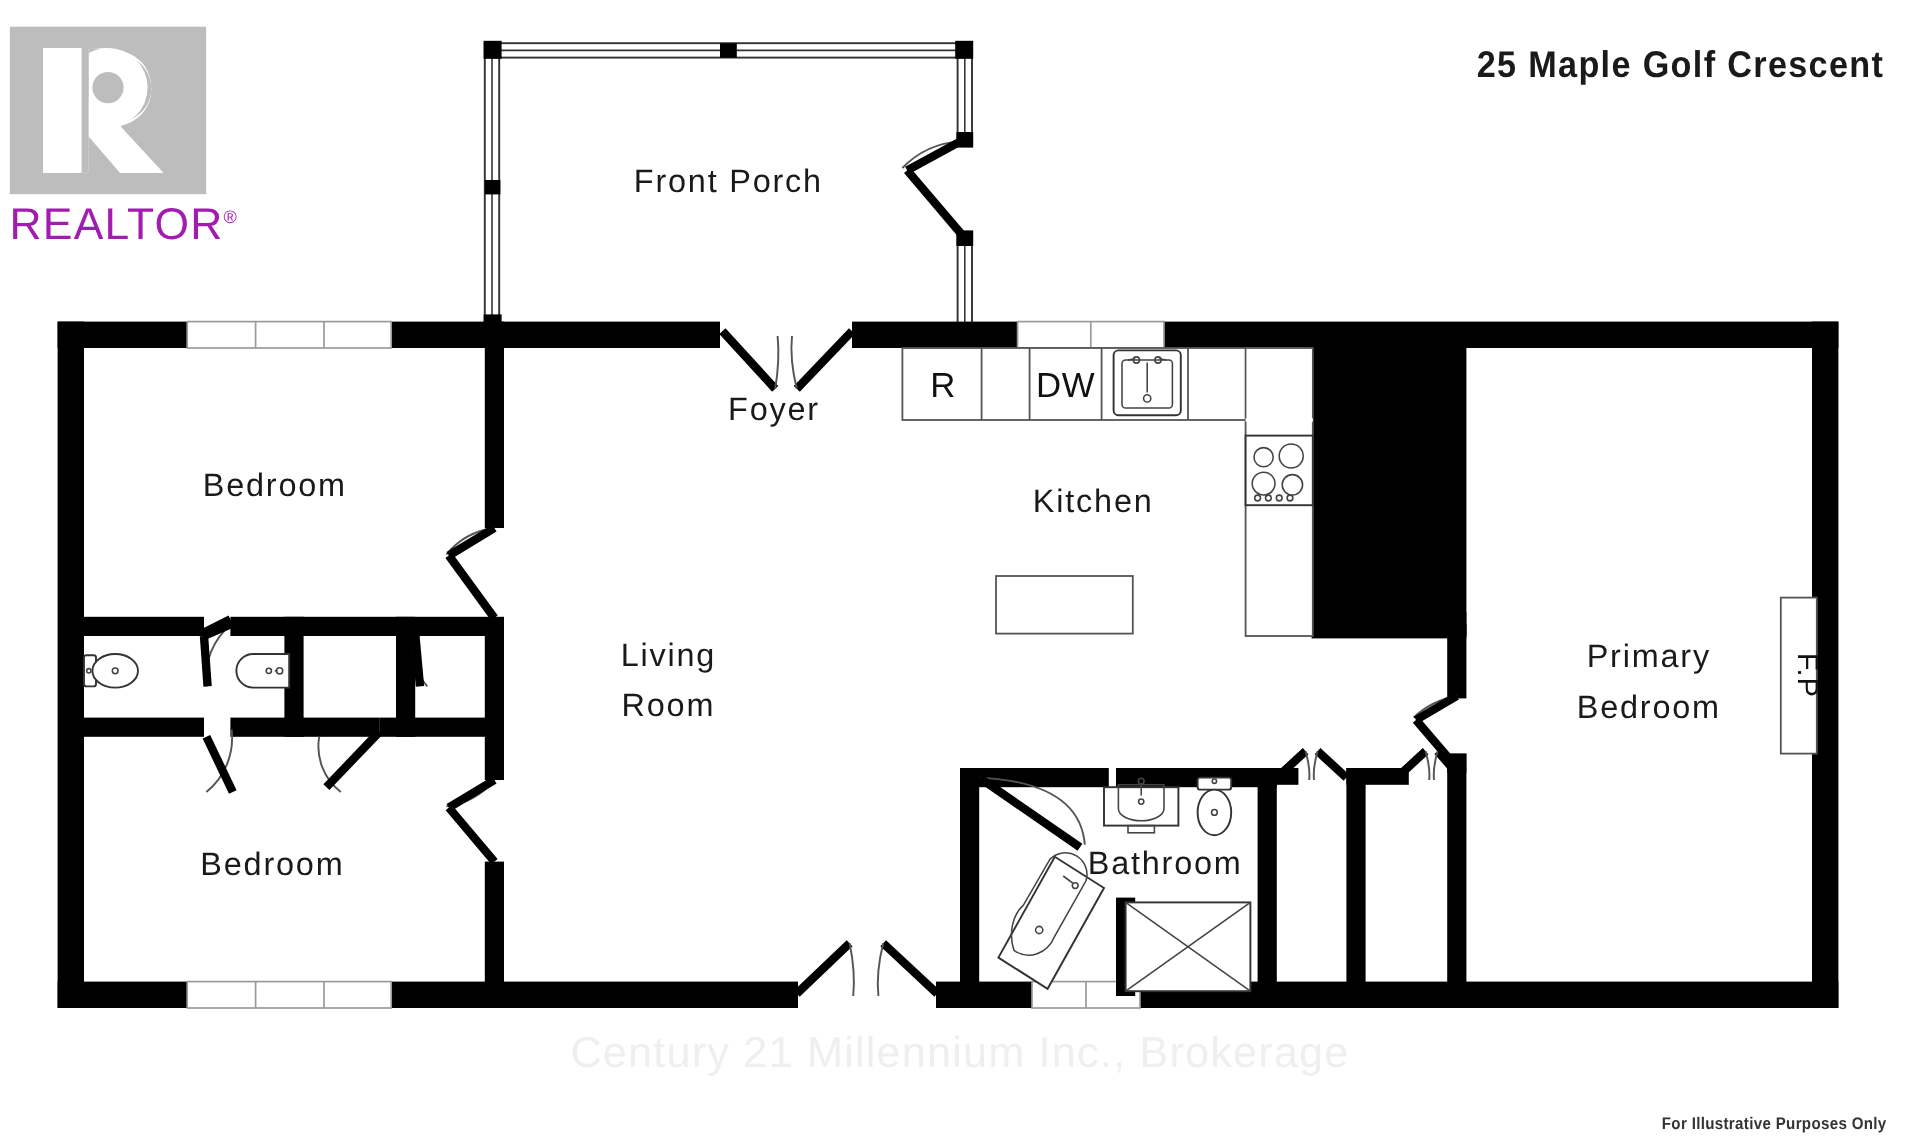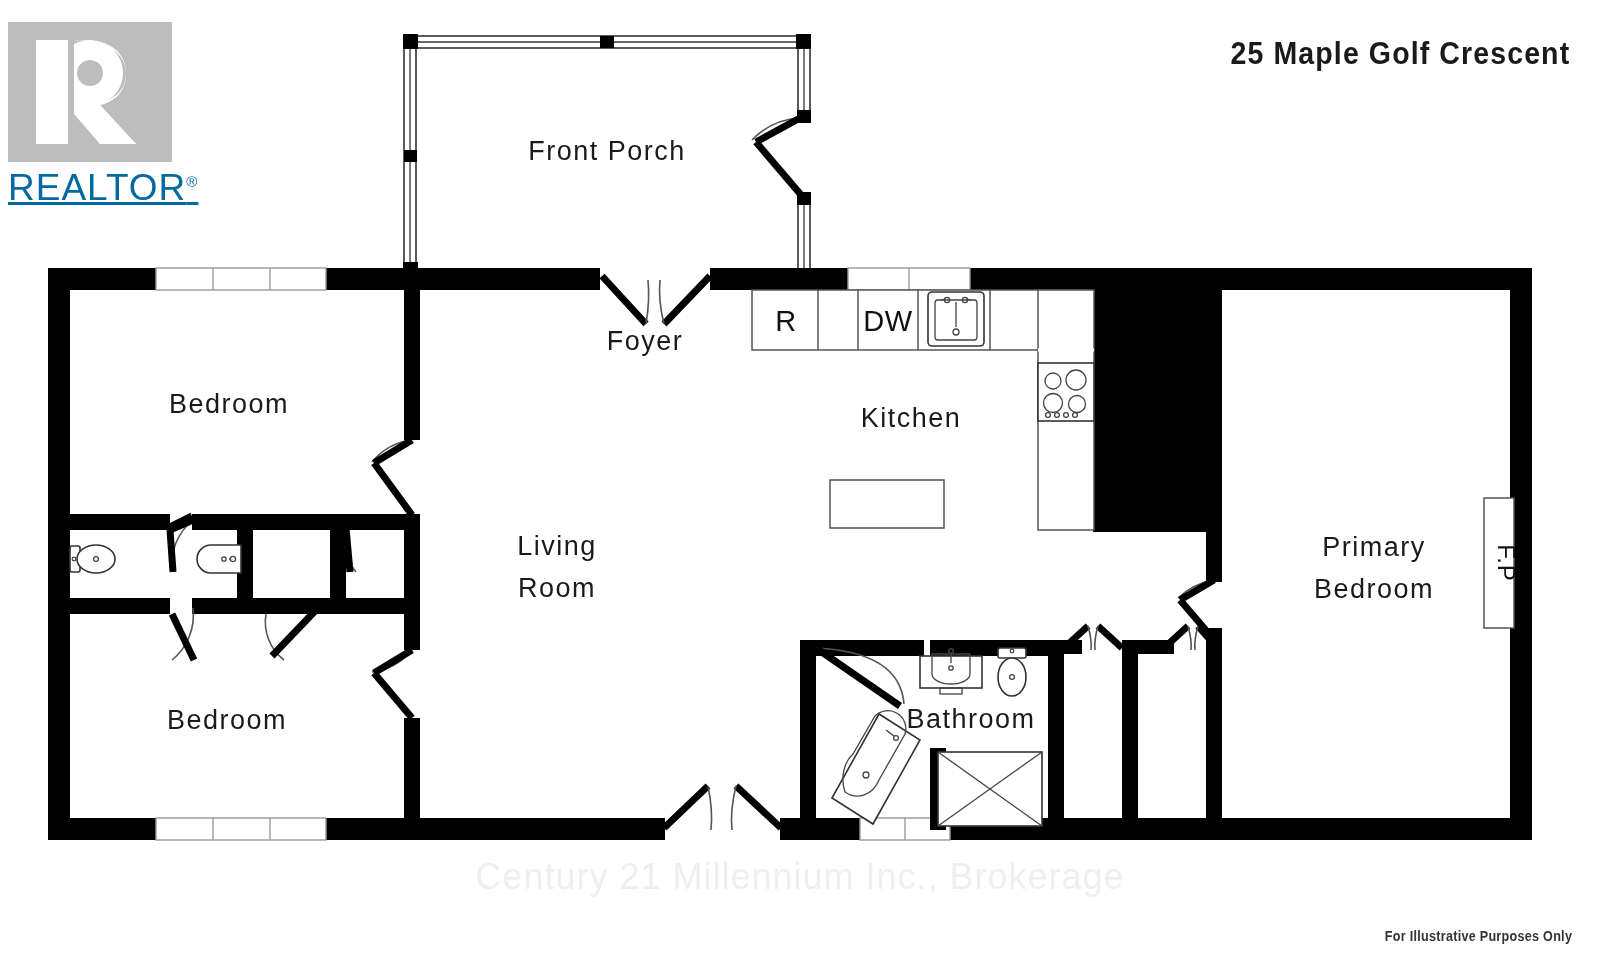"REALTOR®" #realtor-word { color: #0369a1 -> #a21caf; text-decoration: underline -> none }
